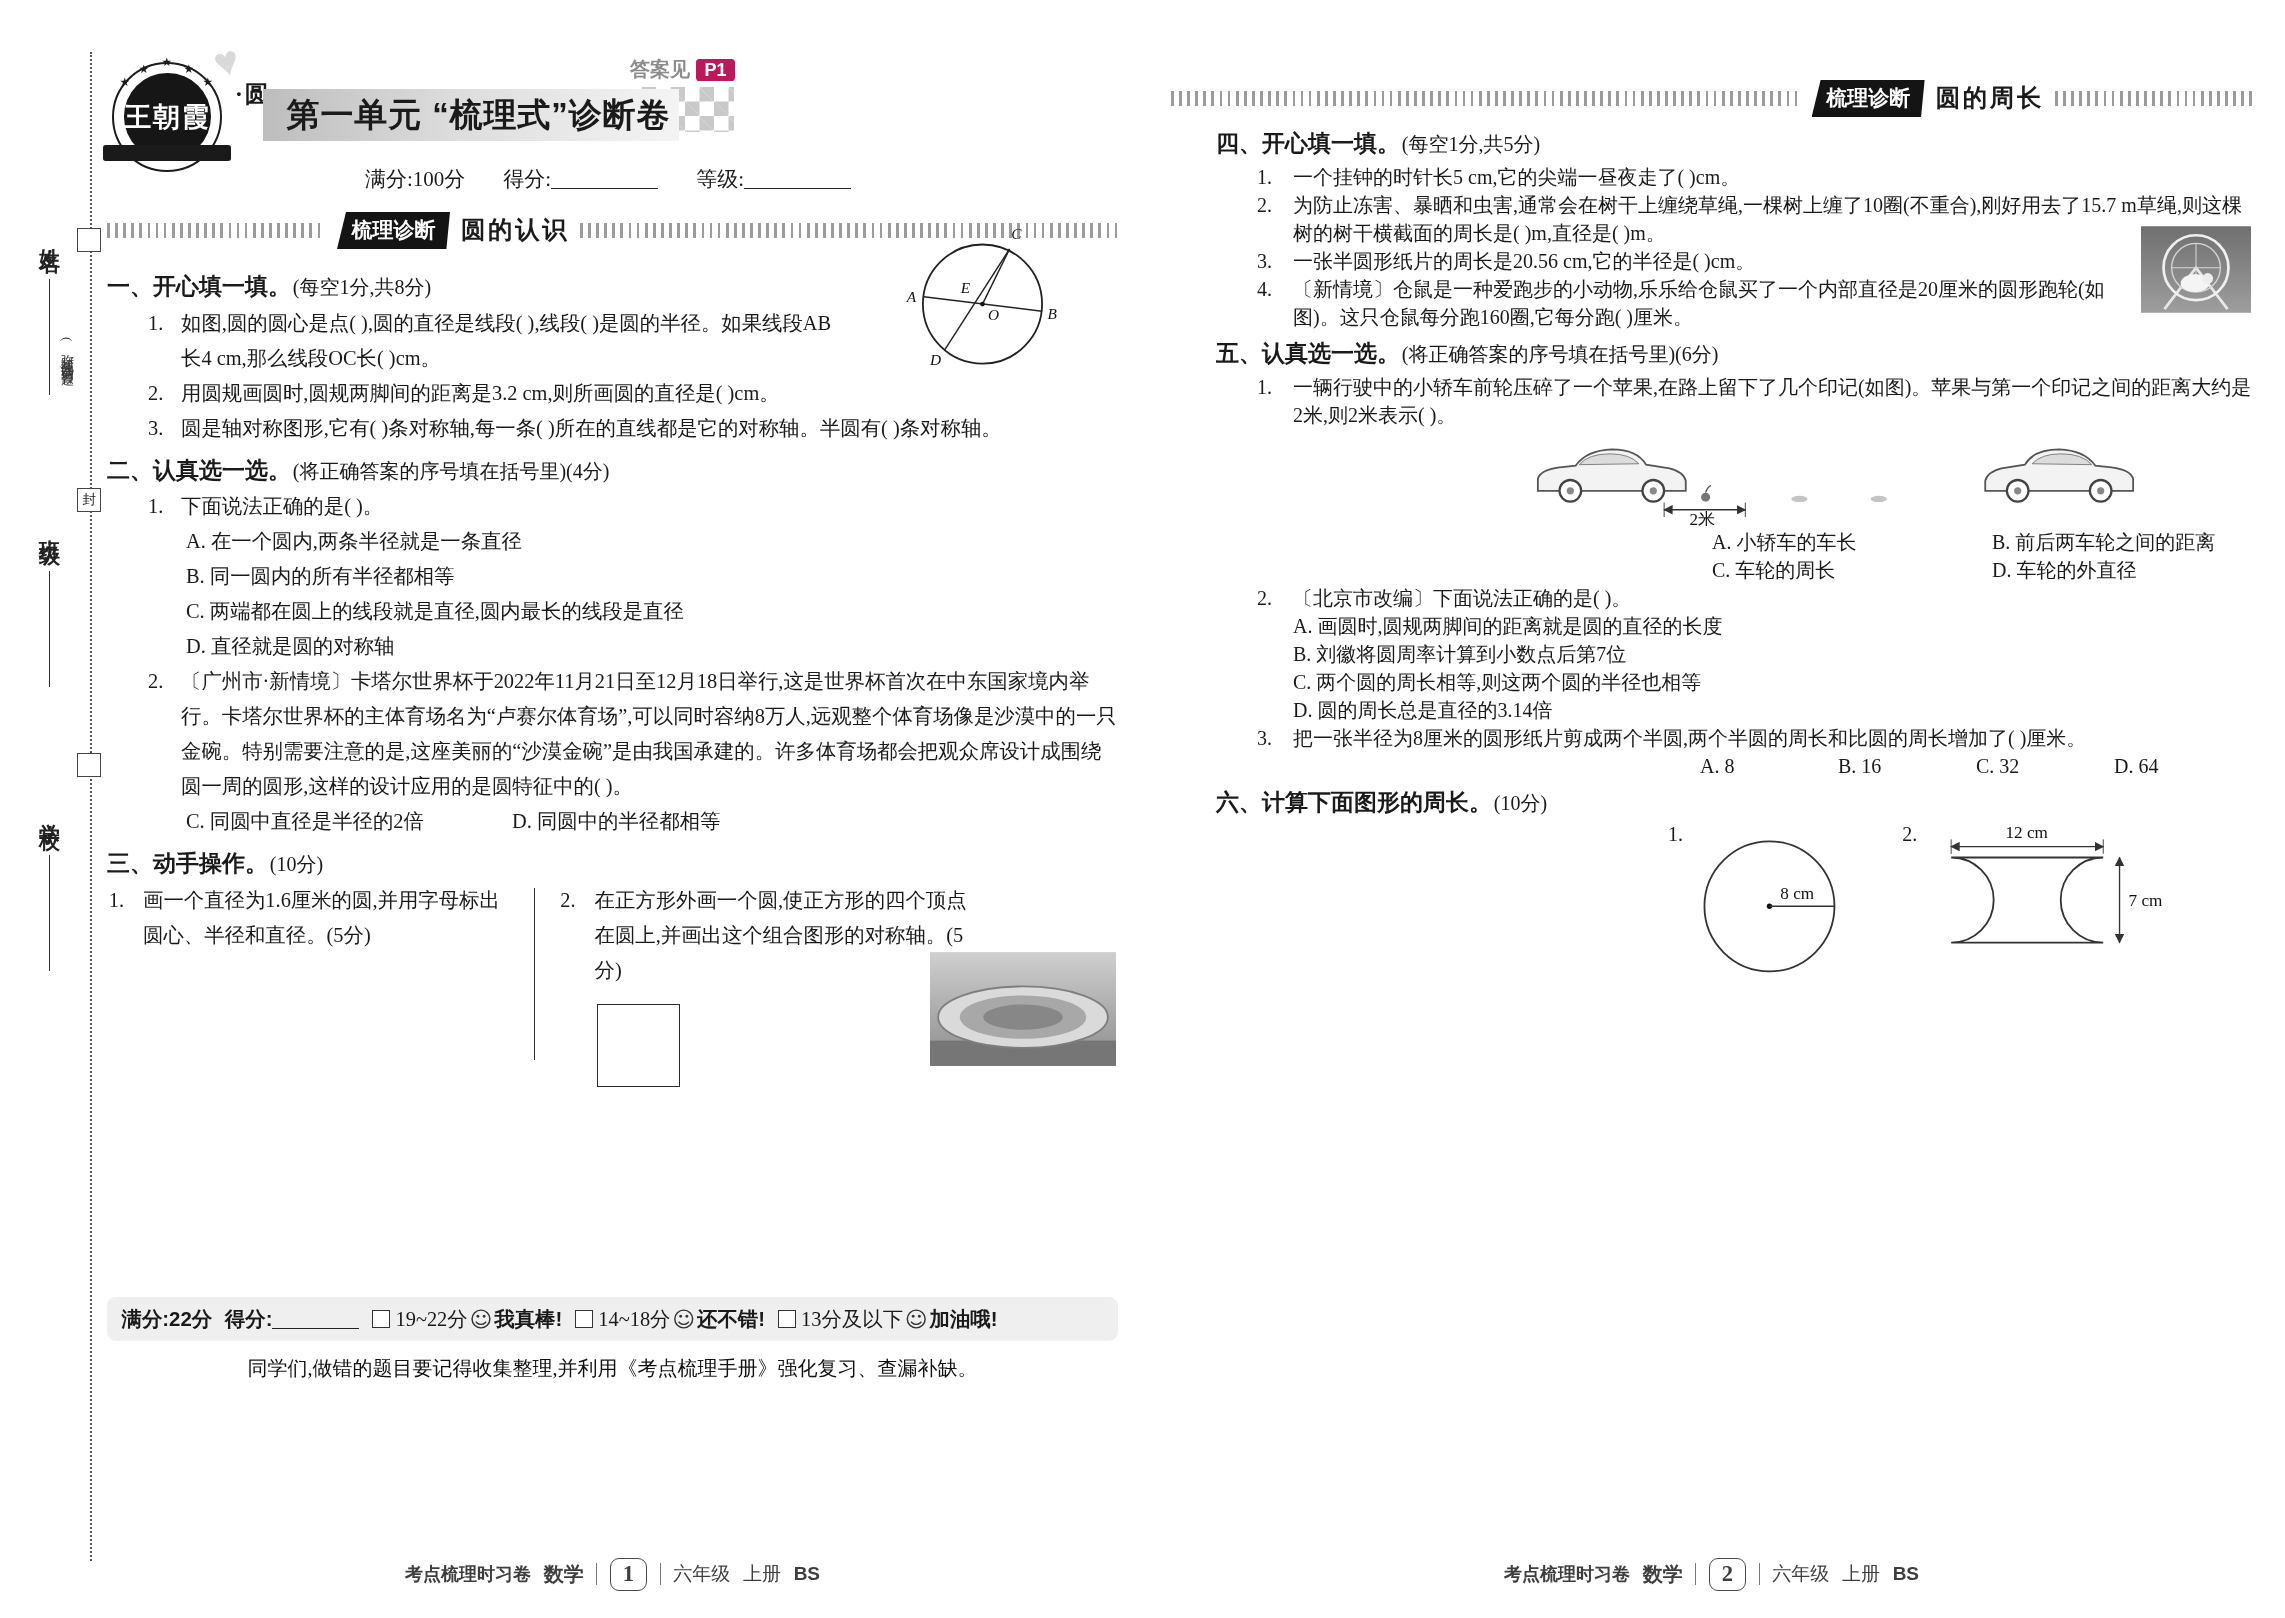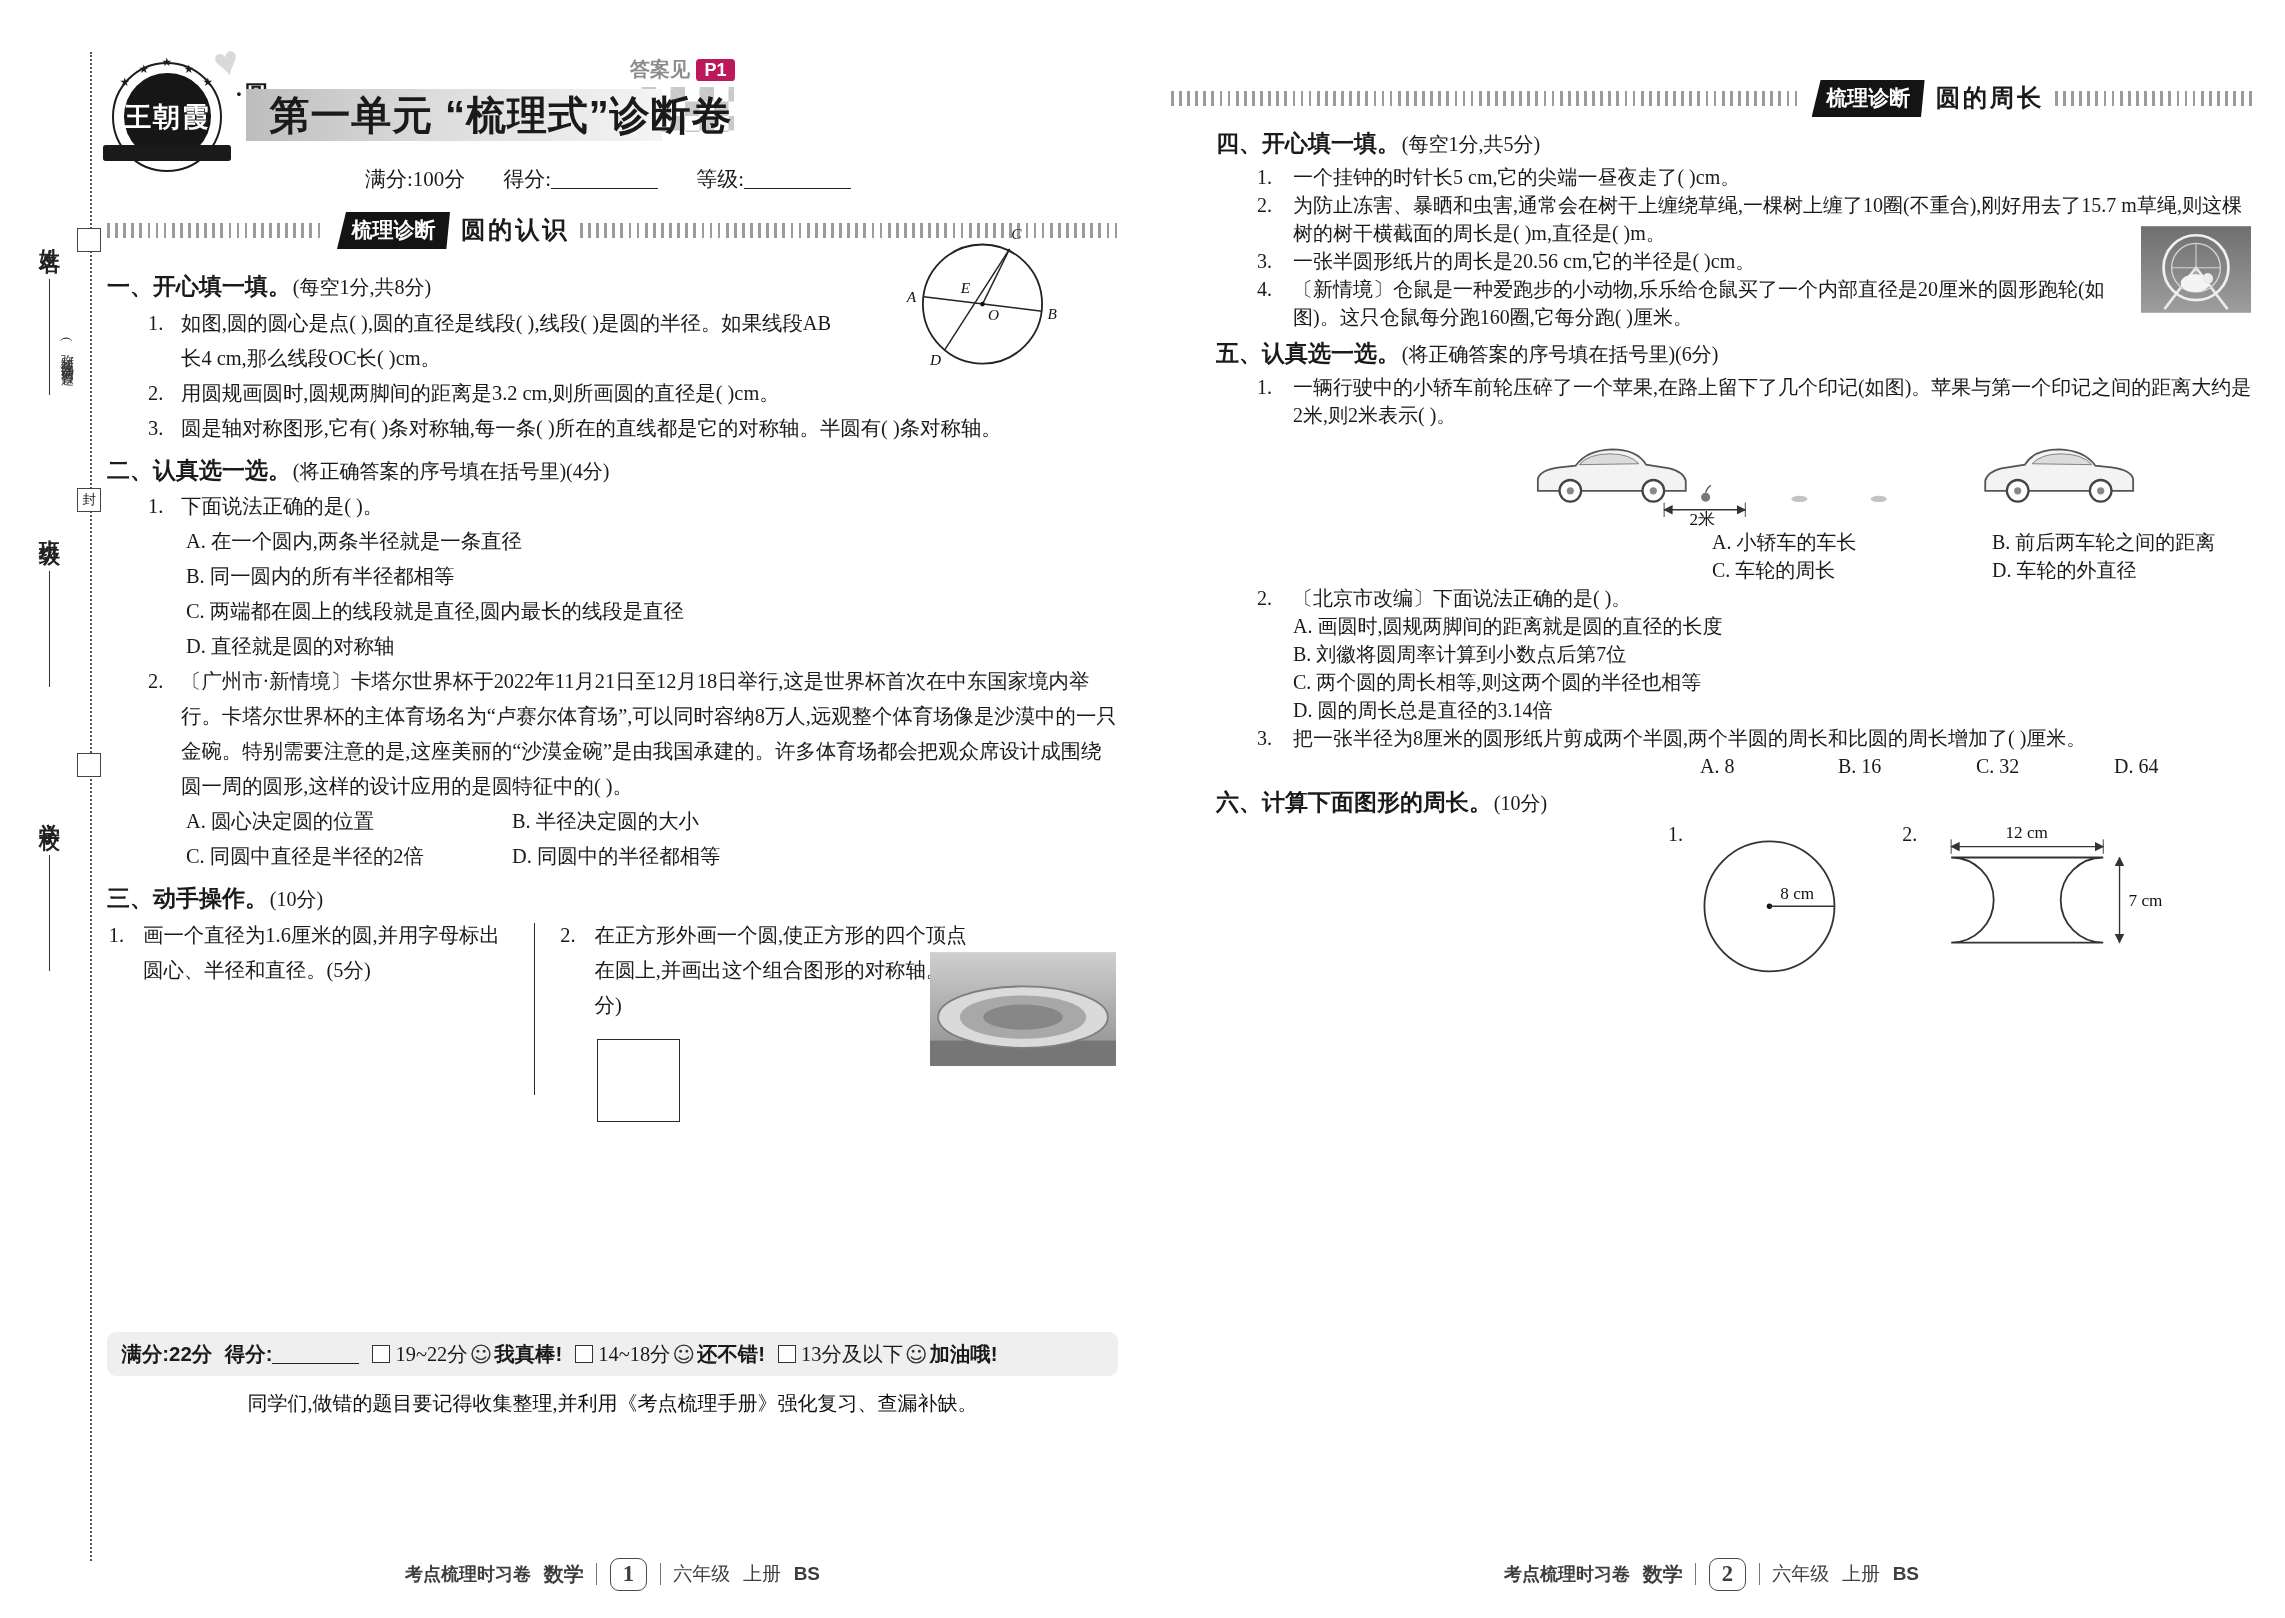"第一单元 “梳理式”诊断卷" .title-banner { font-size: 40px -> 33px; left: 139px -> 156px }
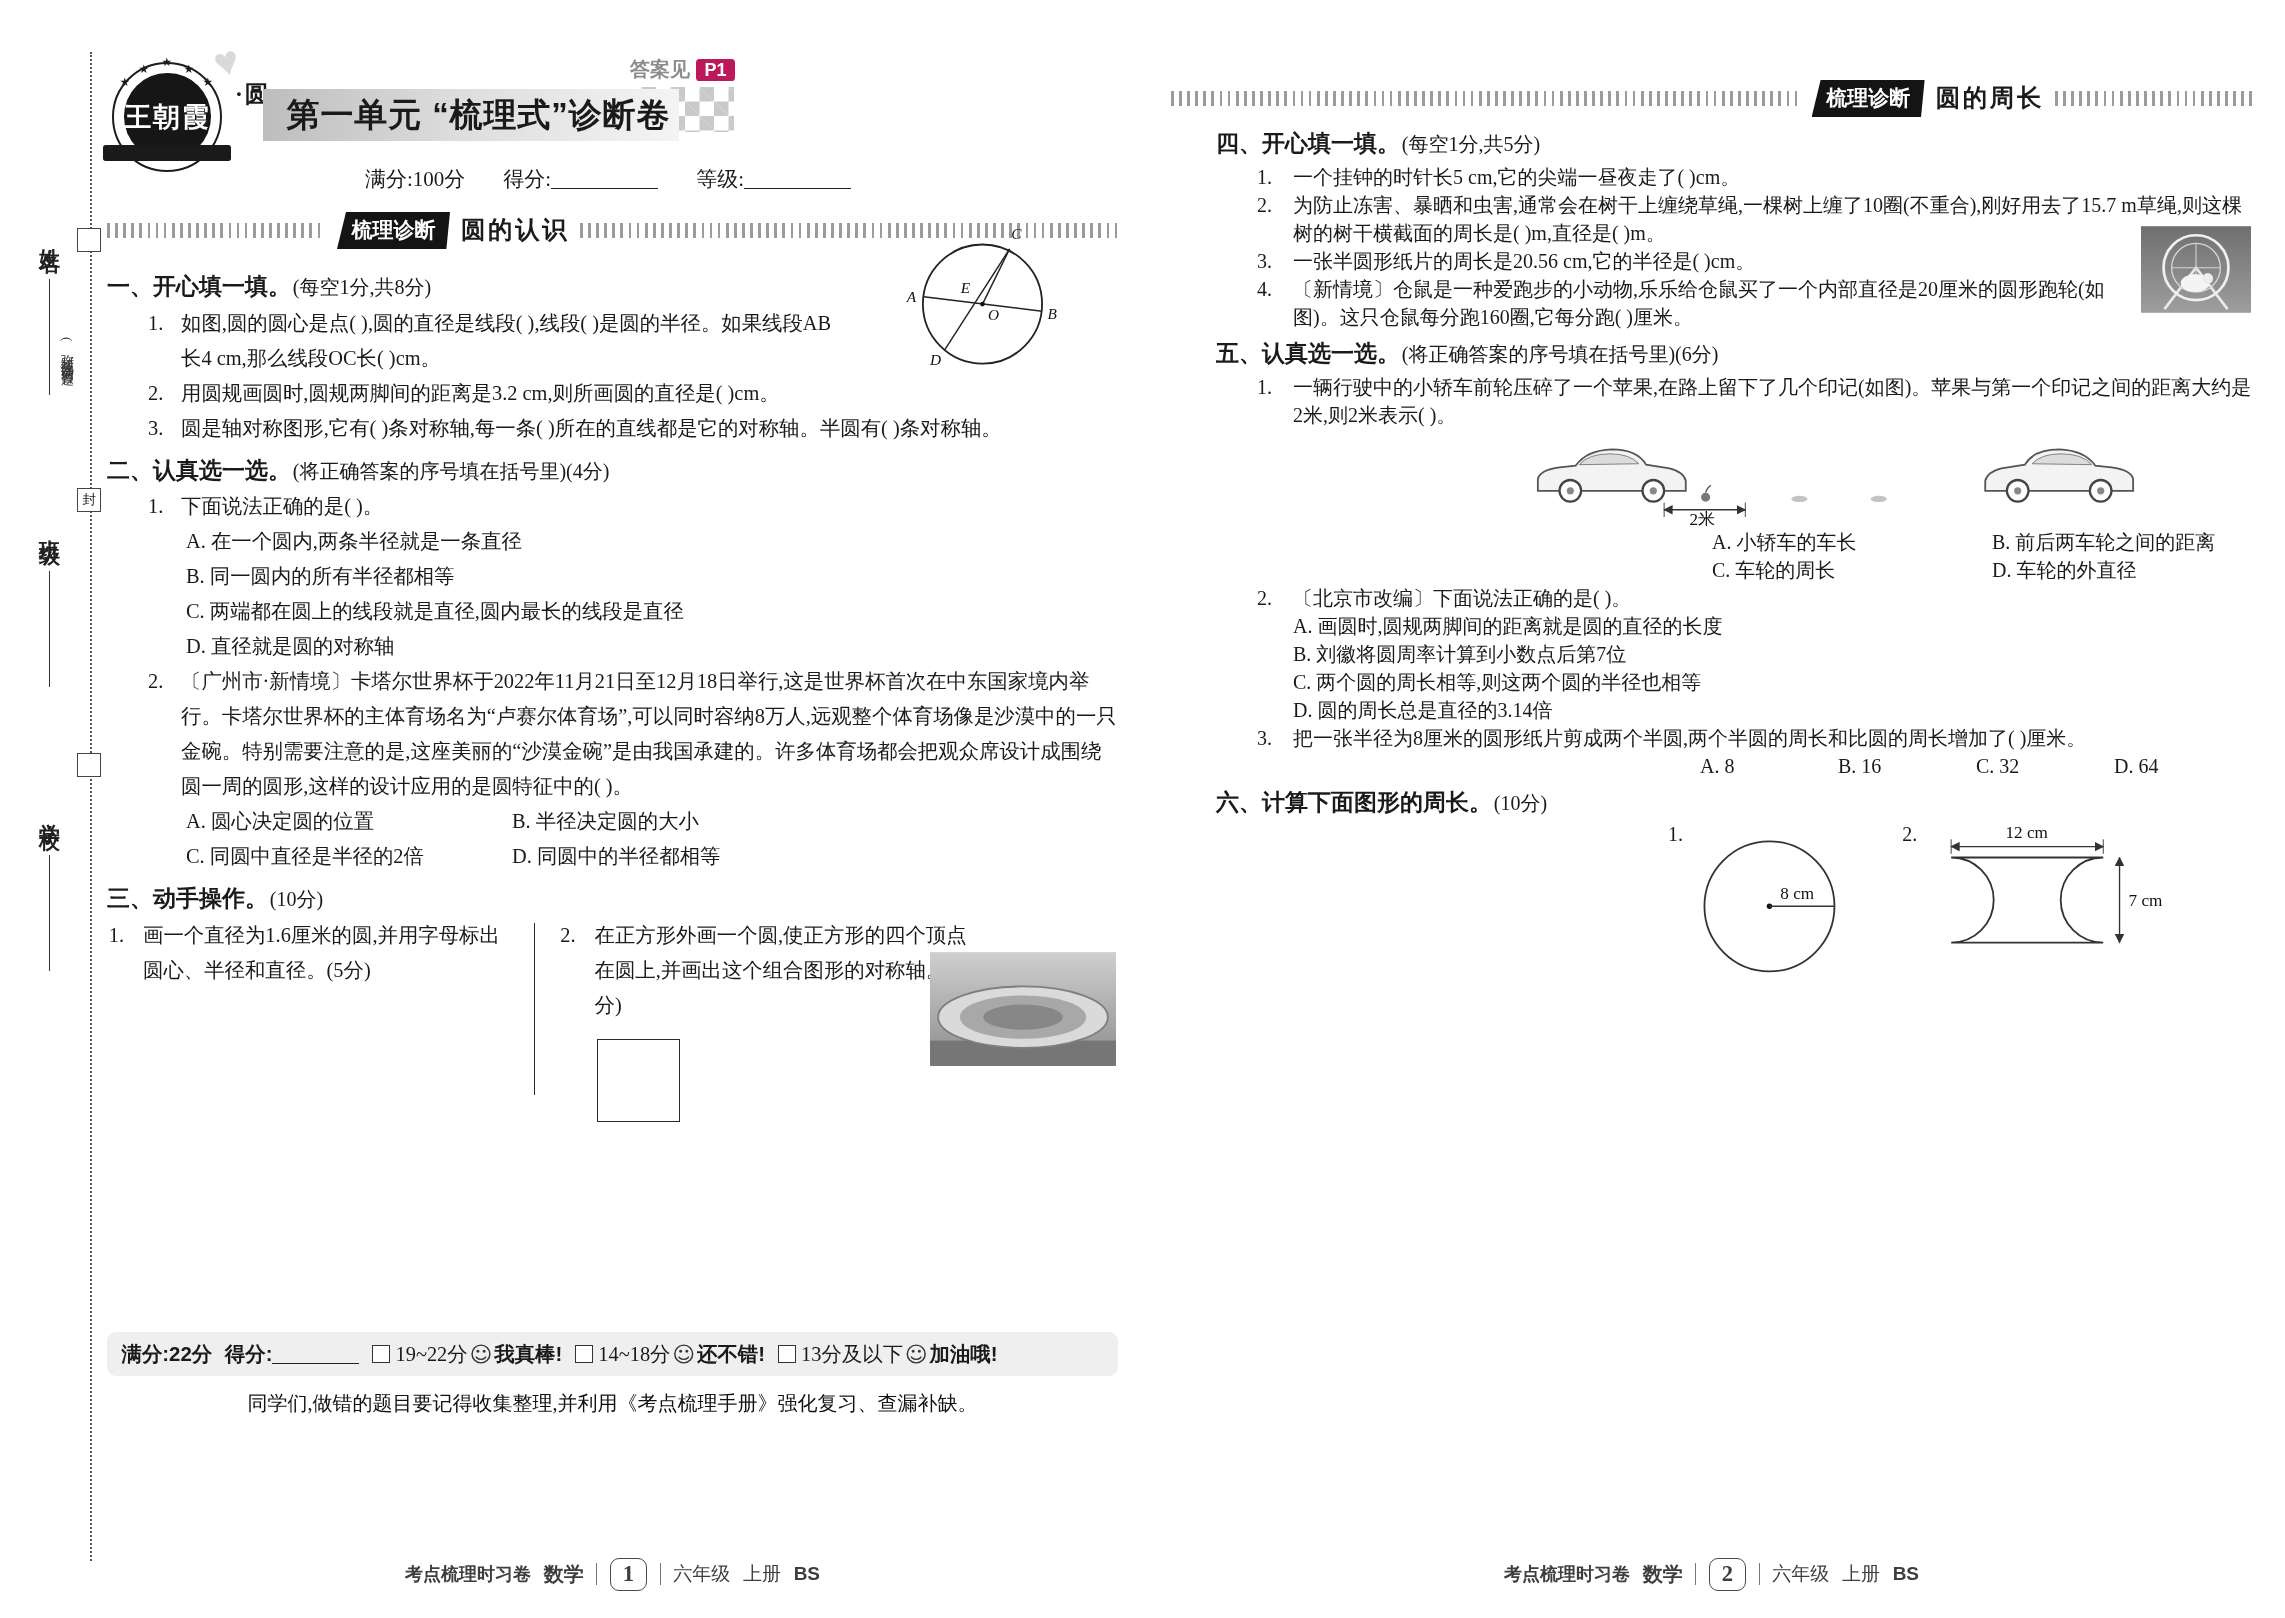"A. 圆心决定圆的位置" div.optrow2 { html: <div> <span>A. 圆心决定圆的位置</span> <span>B. 半径决定圆的大小</span> </div> -> none }
